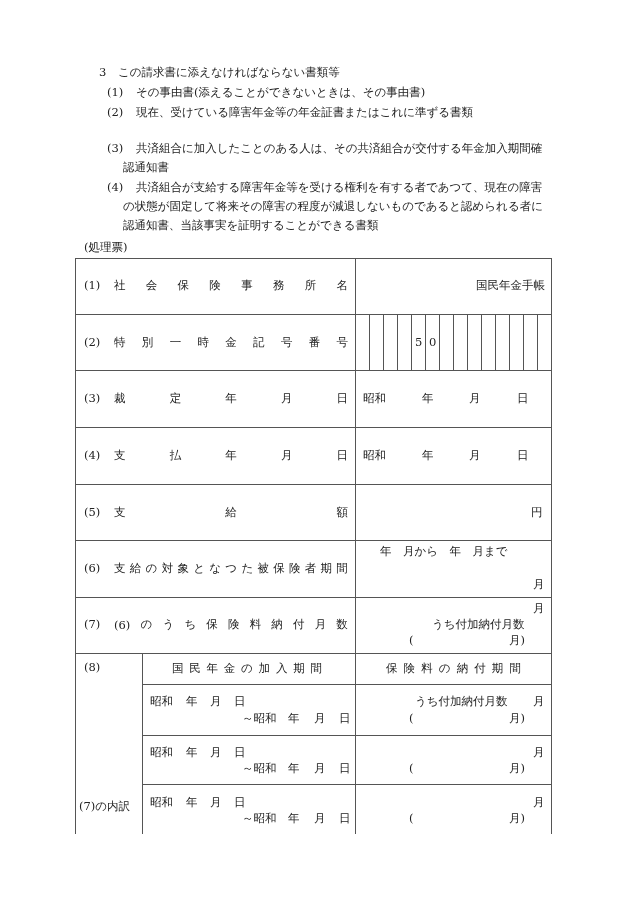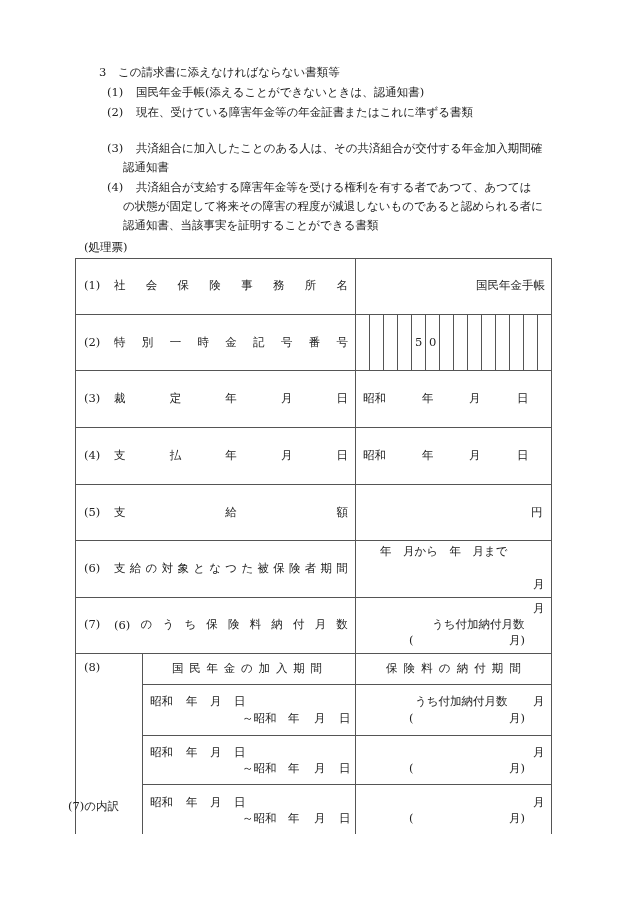"国民年金手帳(添えることができないときは、認通知書)" div.abs { text: 国民年金手帳(添えることができないときは、認通知 -> その事由書(添えることができないときは、その事由 }
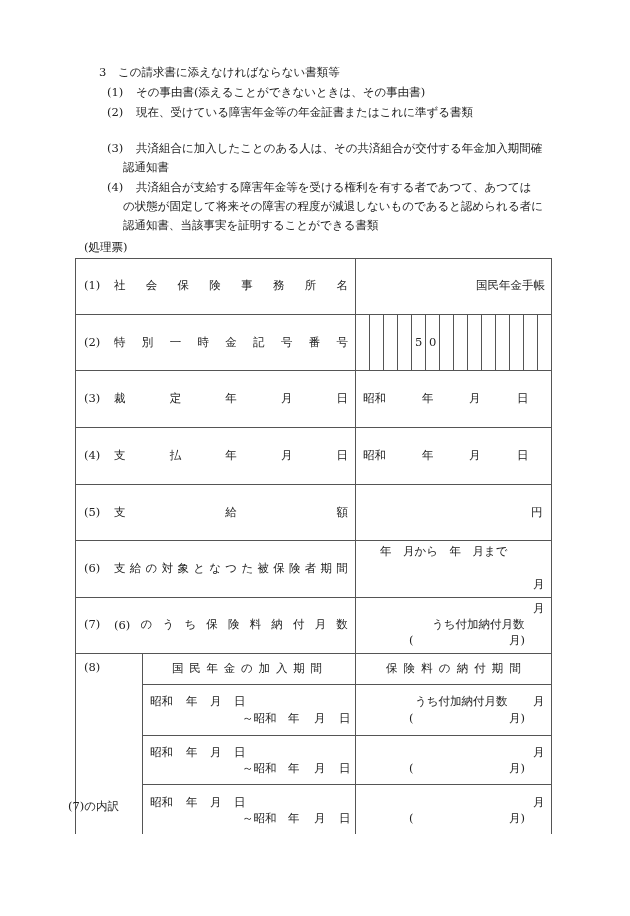"共済組合が支給する障害年金等を受ける権利を有する者であつて、あつては" div.abs { text: あつては -> 現在の障害 }
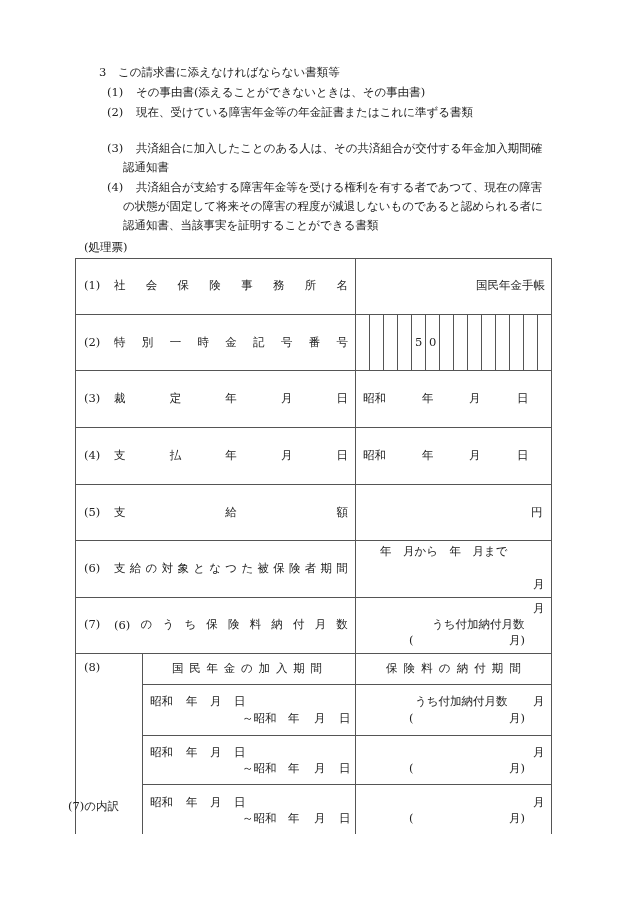"(7)の内訳" div.abs { left: 68px -> 79px }
